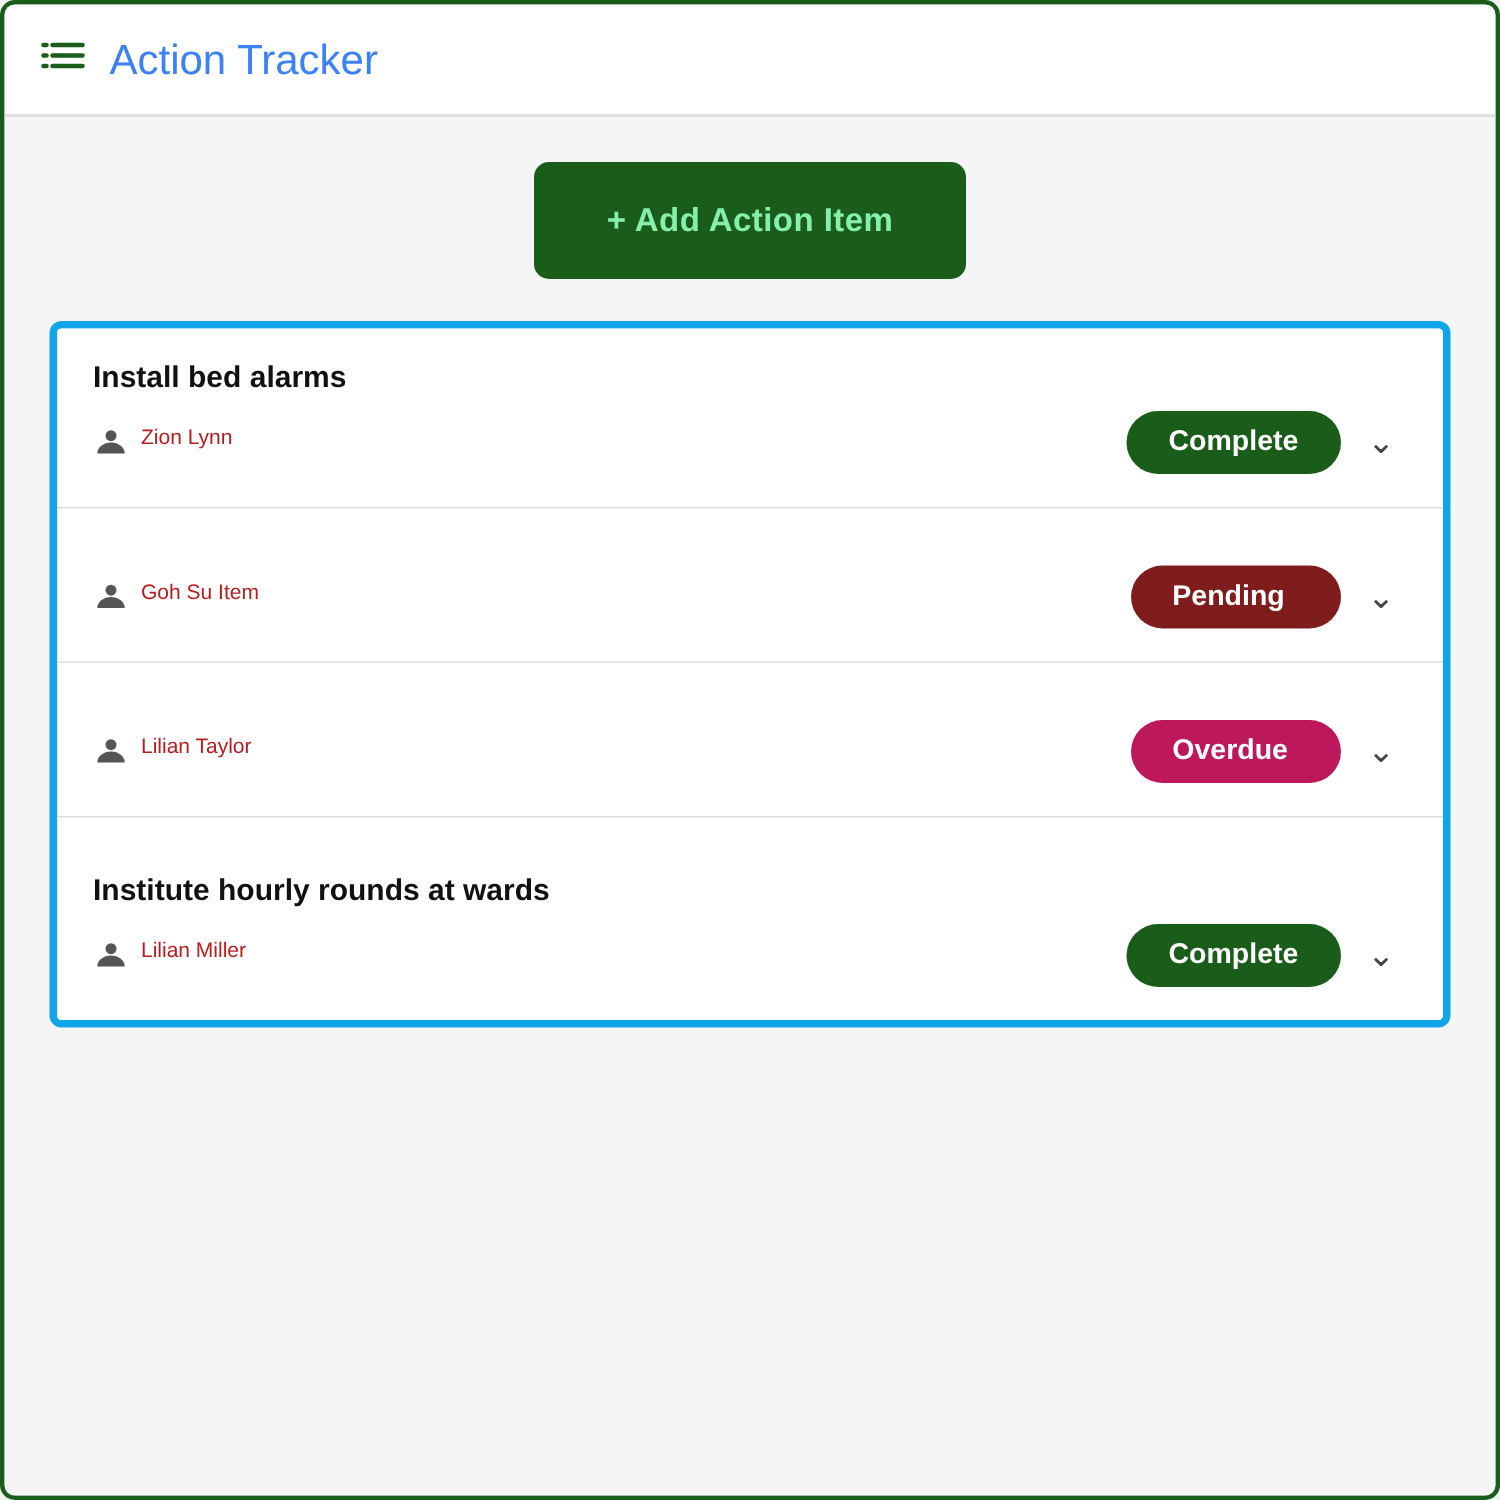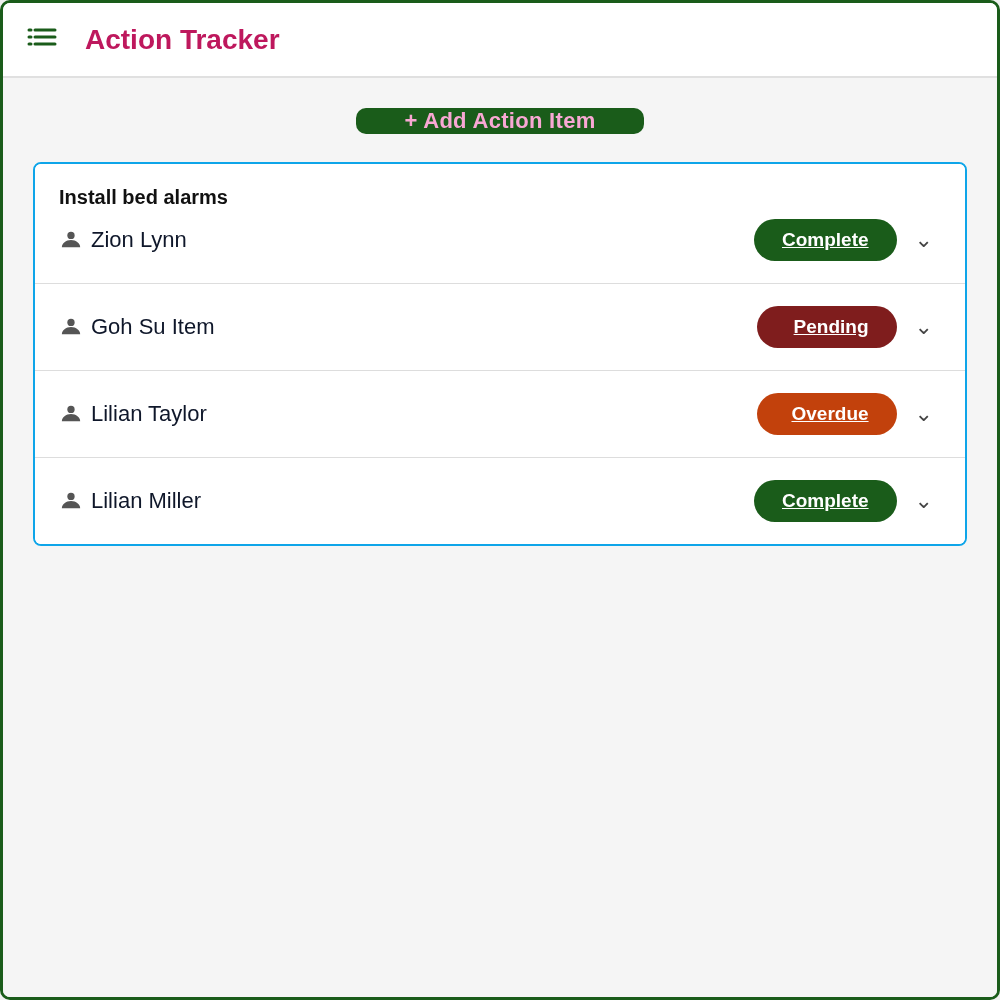"Action Tracker" .header-title { color: #be185d -> #3b82f6; font-weight: 700 -> 400; margin-left: 12px -> none }
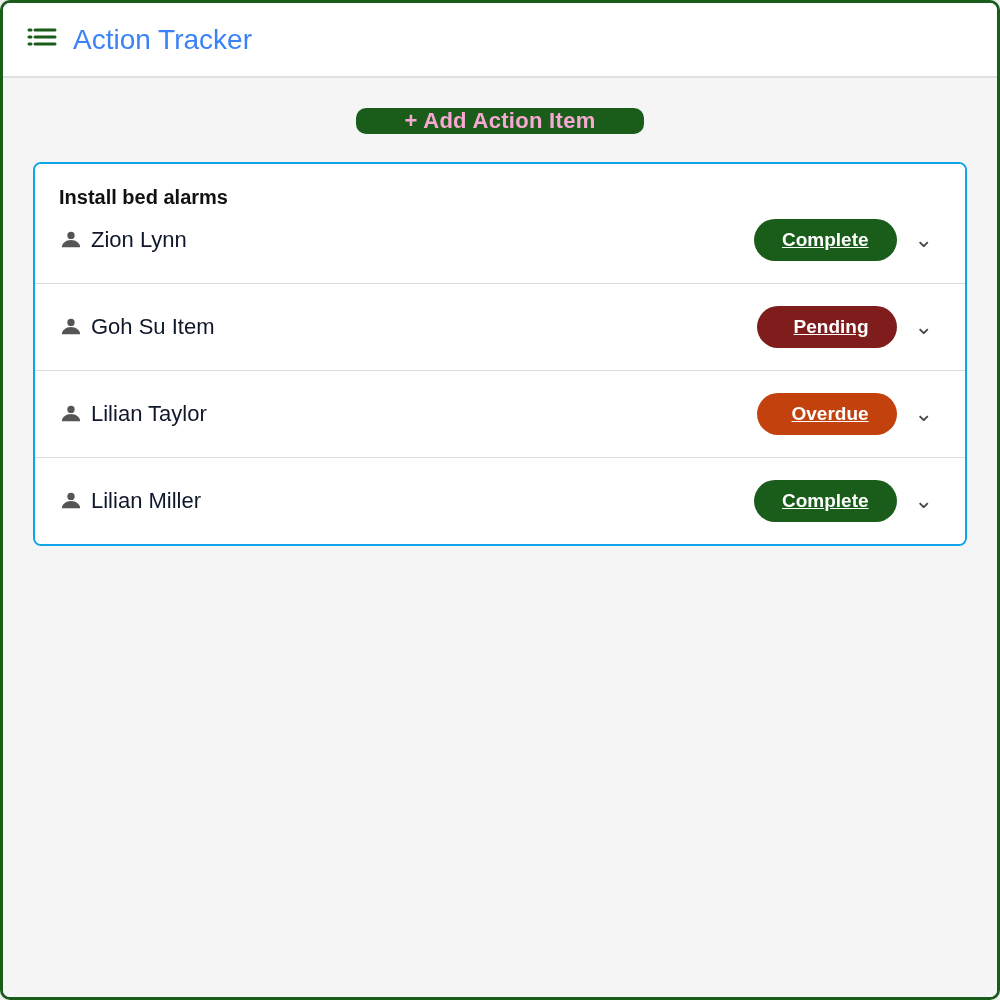"+ Add Action Item" .add-action-btn { color: #f9a8d4 -> #86efac; padding: 0 48px -> 26px 48px }
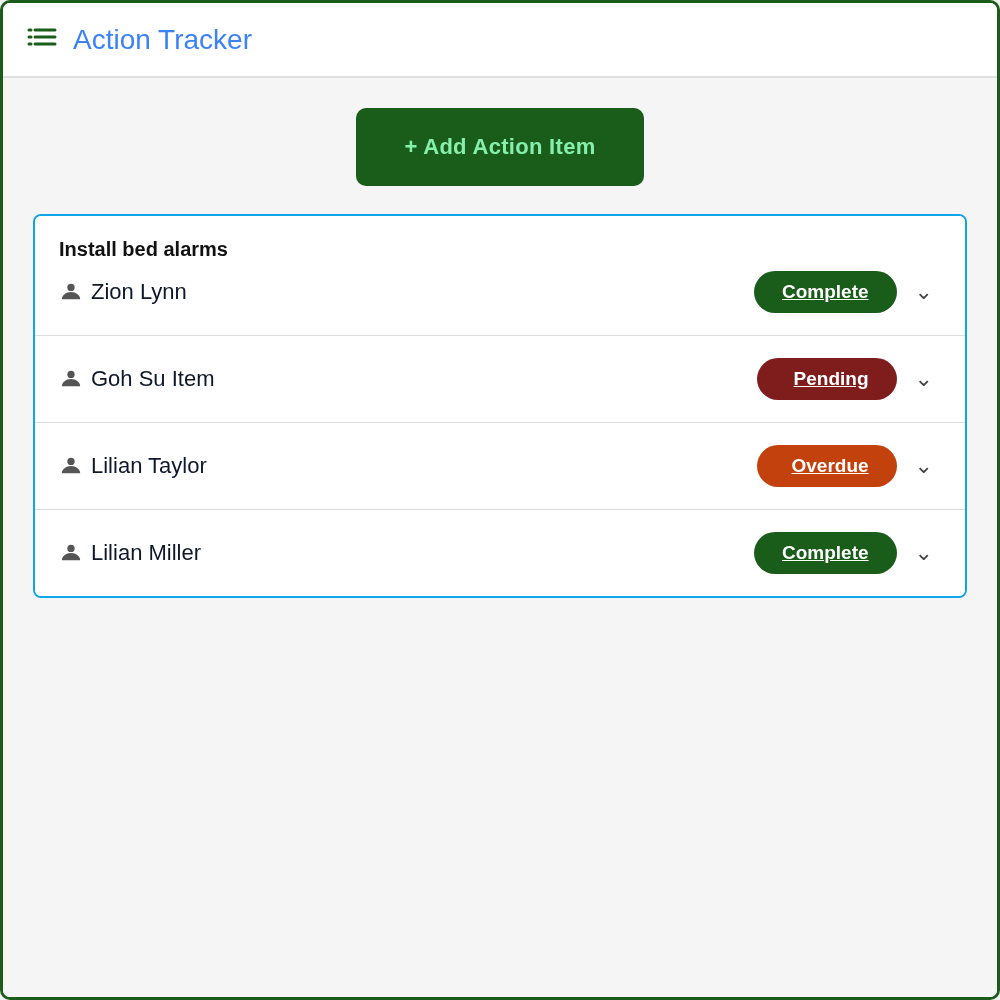"Install bed alarms" .action-items-list { border: 2px solid #0ea5e9 -> 5px solid #0ea5e9; gap: 0 -> 16px }
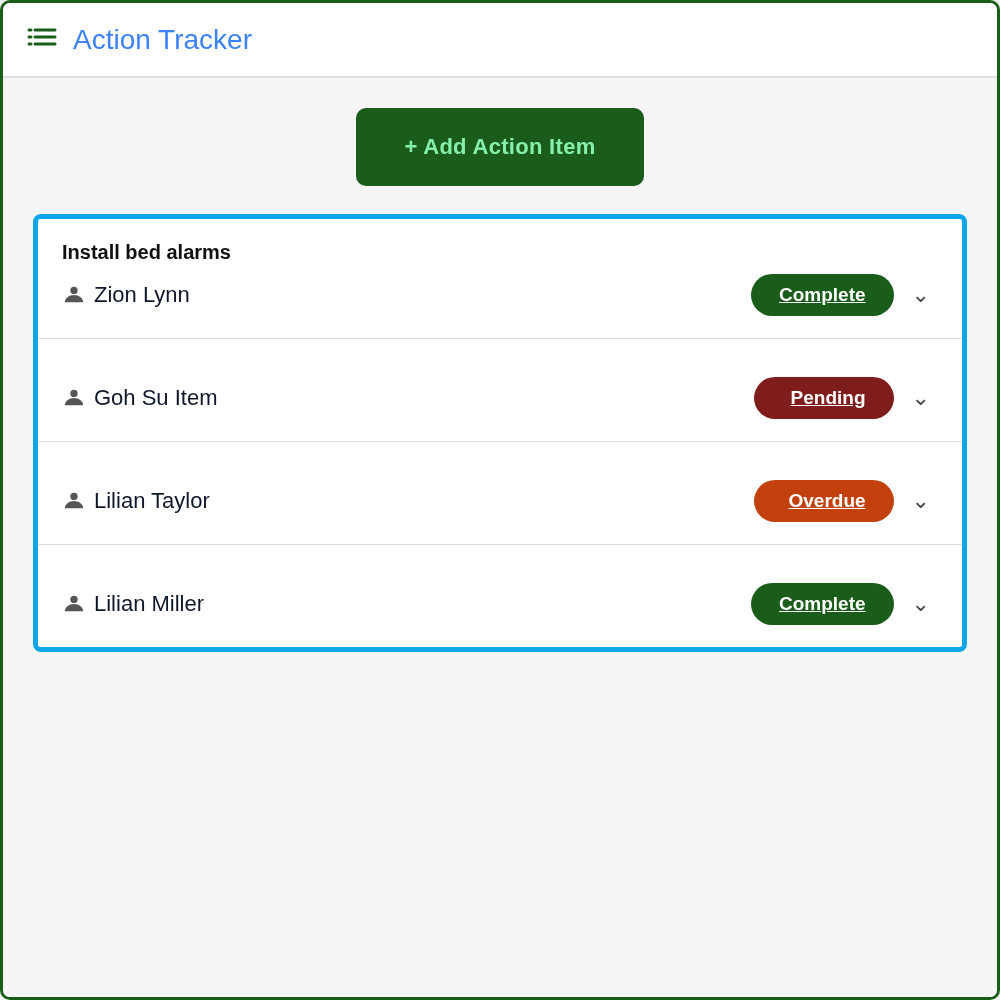"Zion Lynn" .action-item-assignee { align-items: center -> none; color: #0f172a -> #b91c1c; font-size: 22px -> 14px }
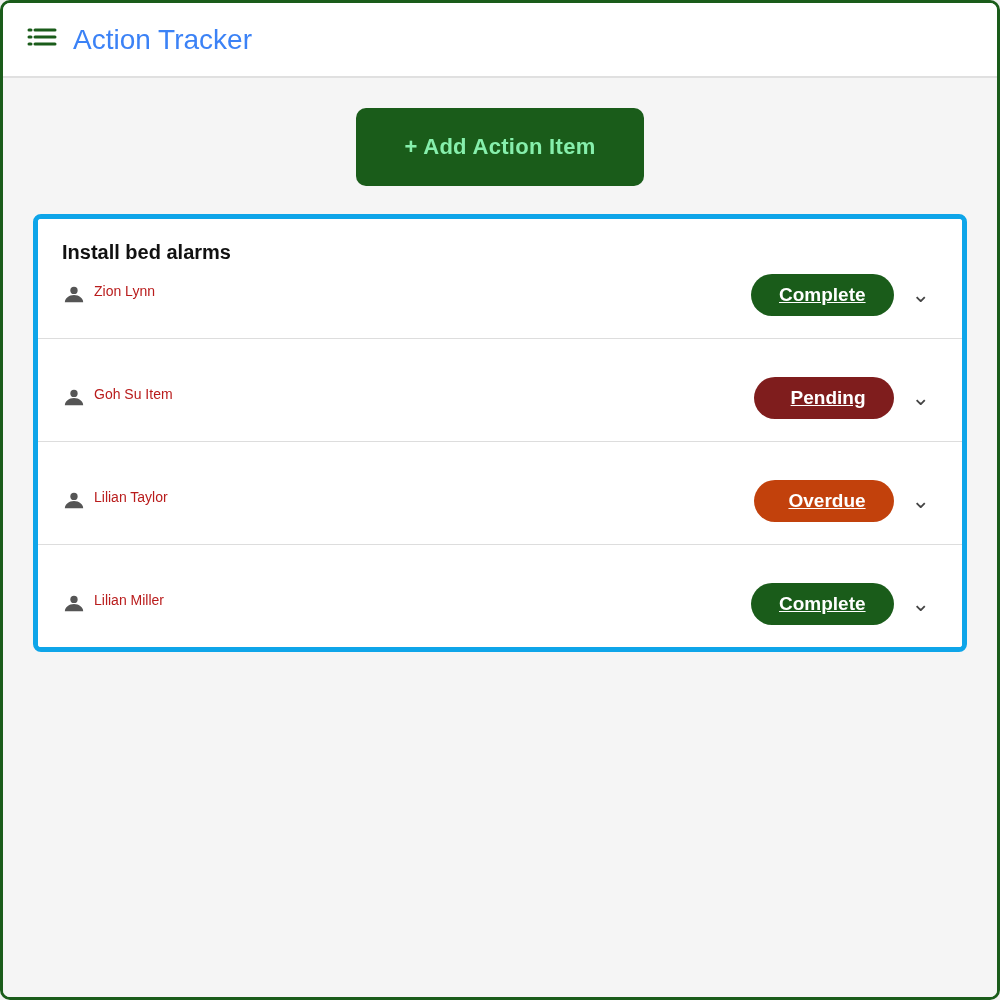"Complete" .status-badge { text-align: right -> left; text-decoration: underline -> none }
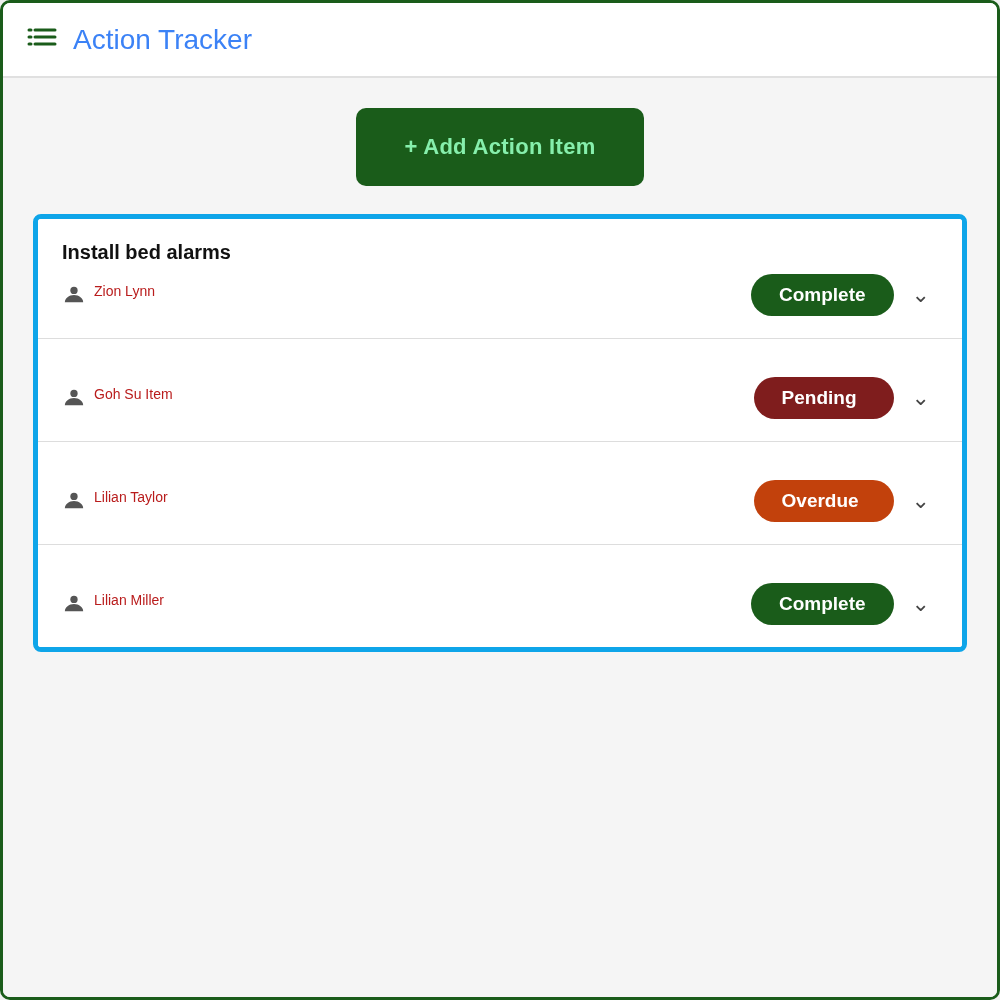"Overdue" .status-overdue { background: #c2410c -> #be185d }
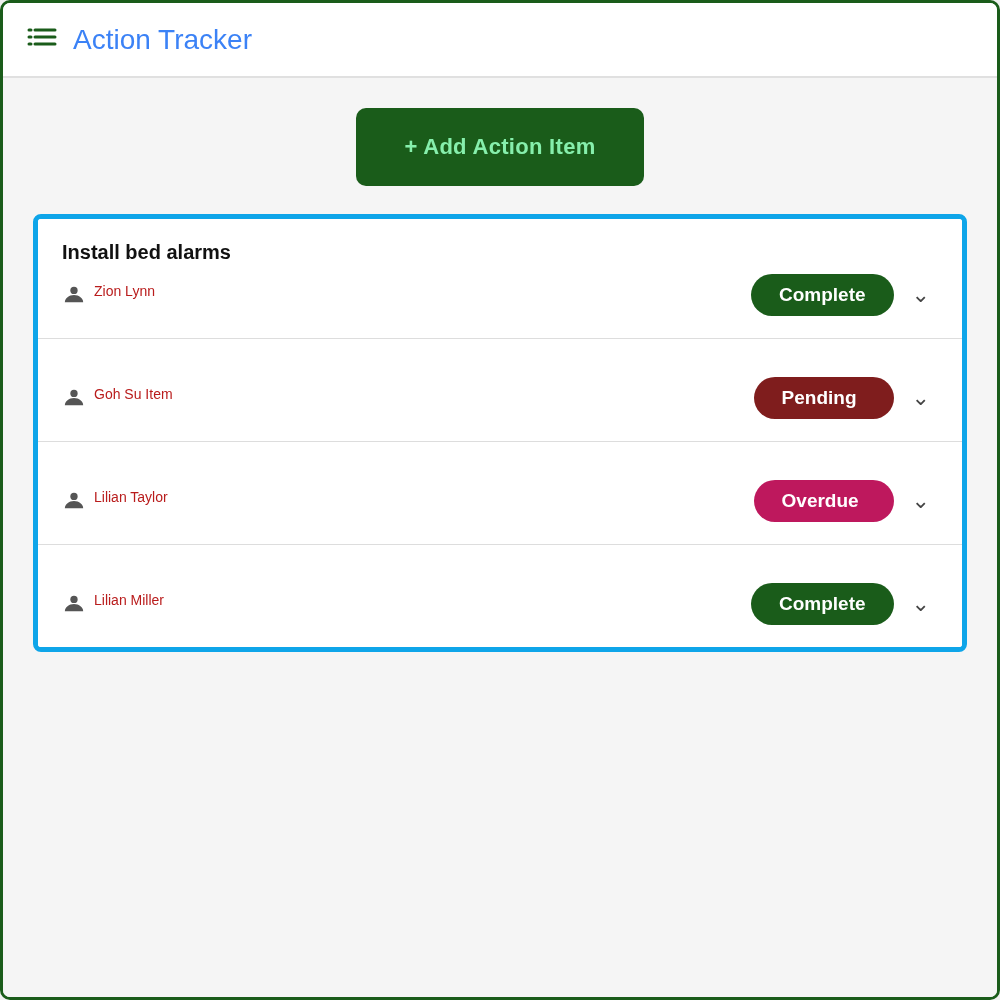"Institute hourly rounds at wards" div.action-item-row { html: none -> <div> <span>Institute hourly rounds at wards</span> </div> }
